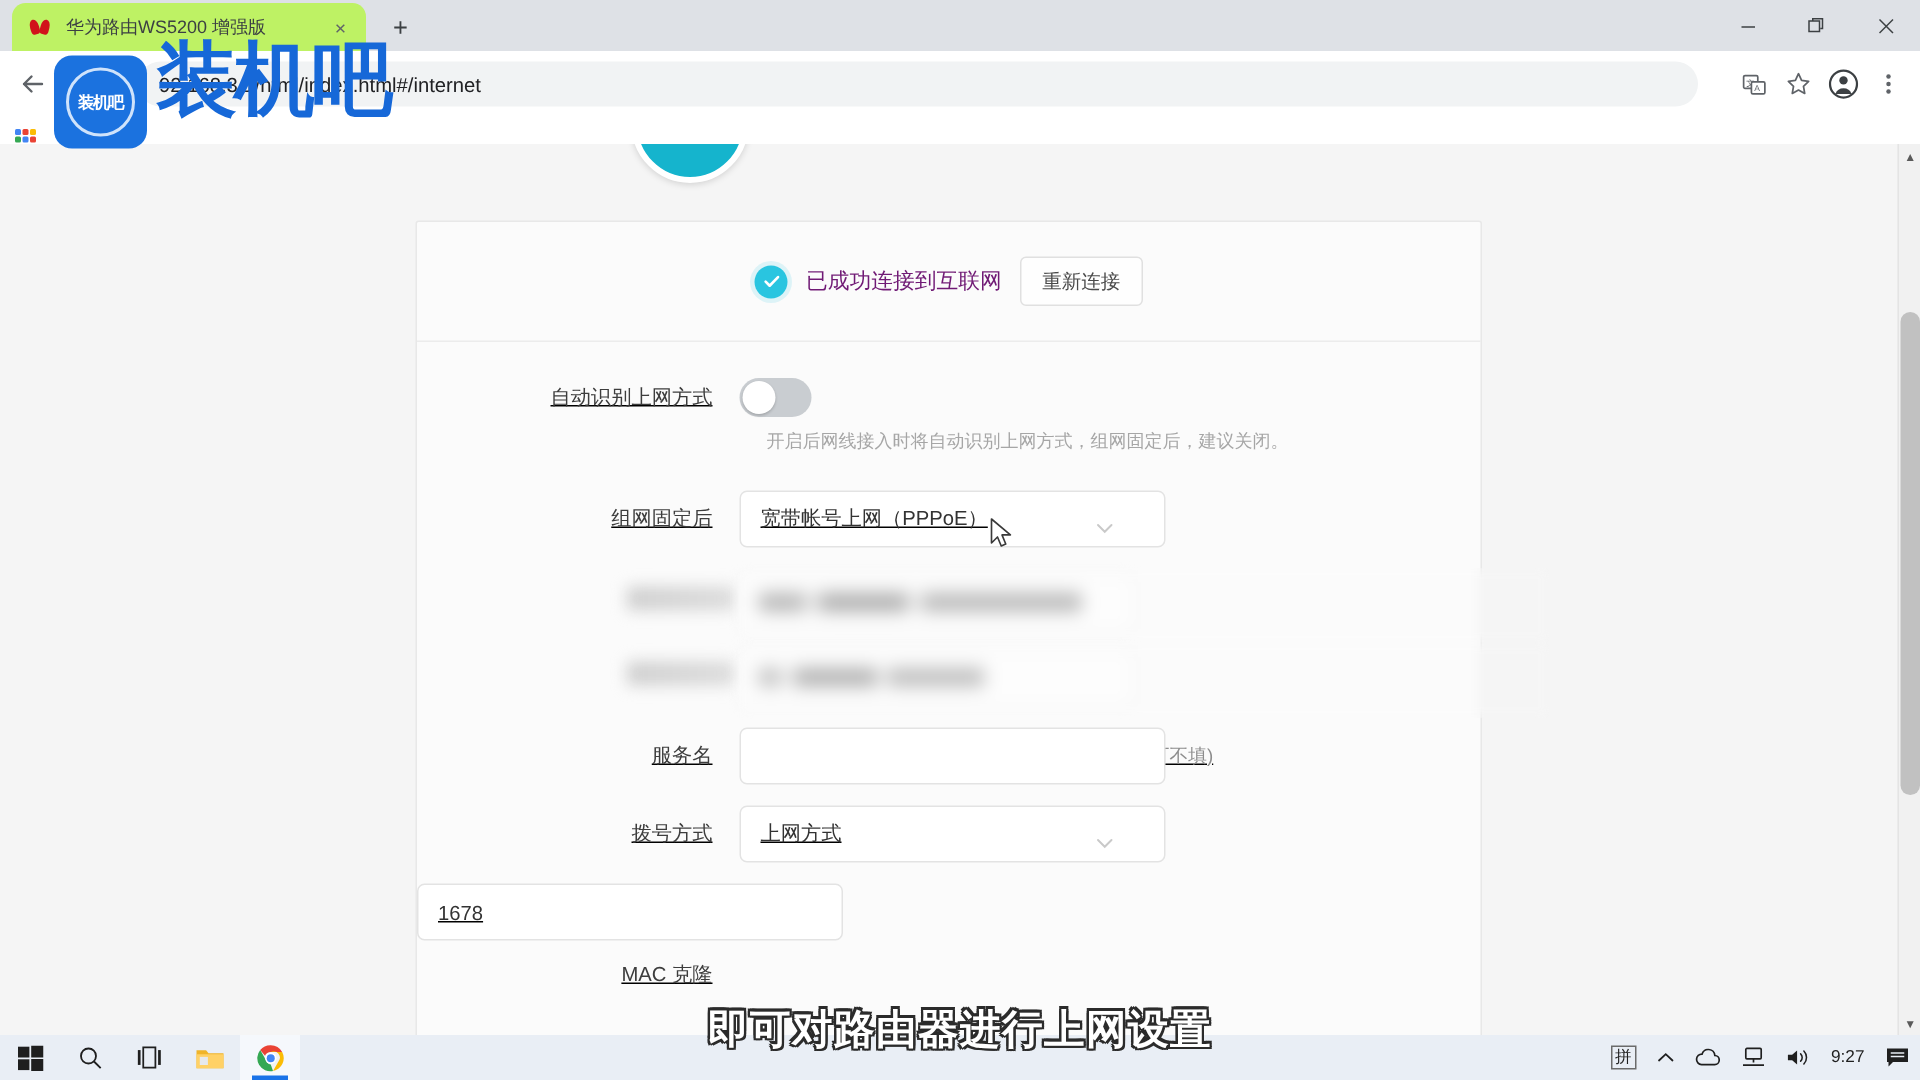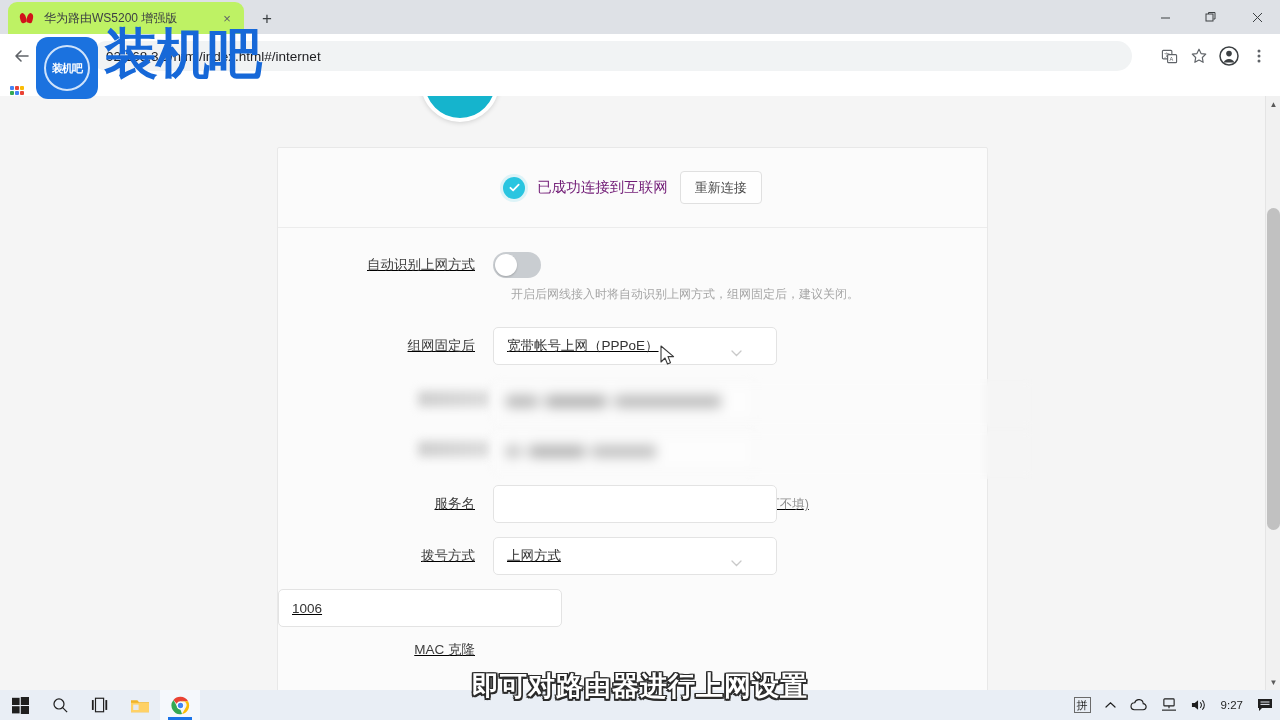"1006" span { text: 1006 -> 1678 }
